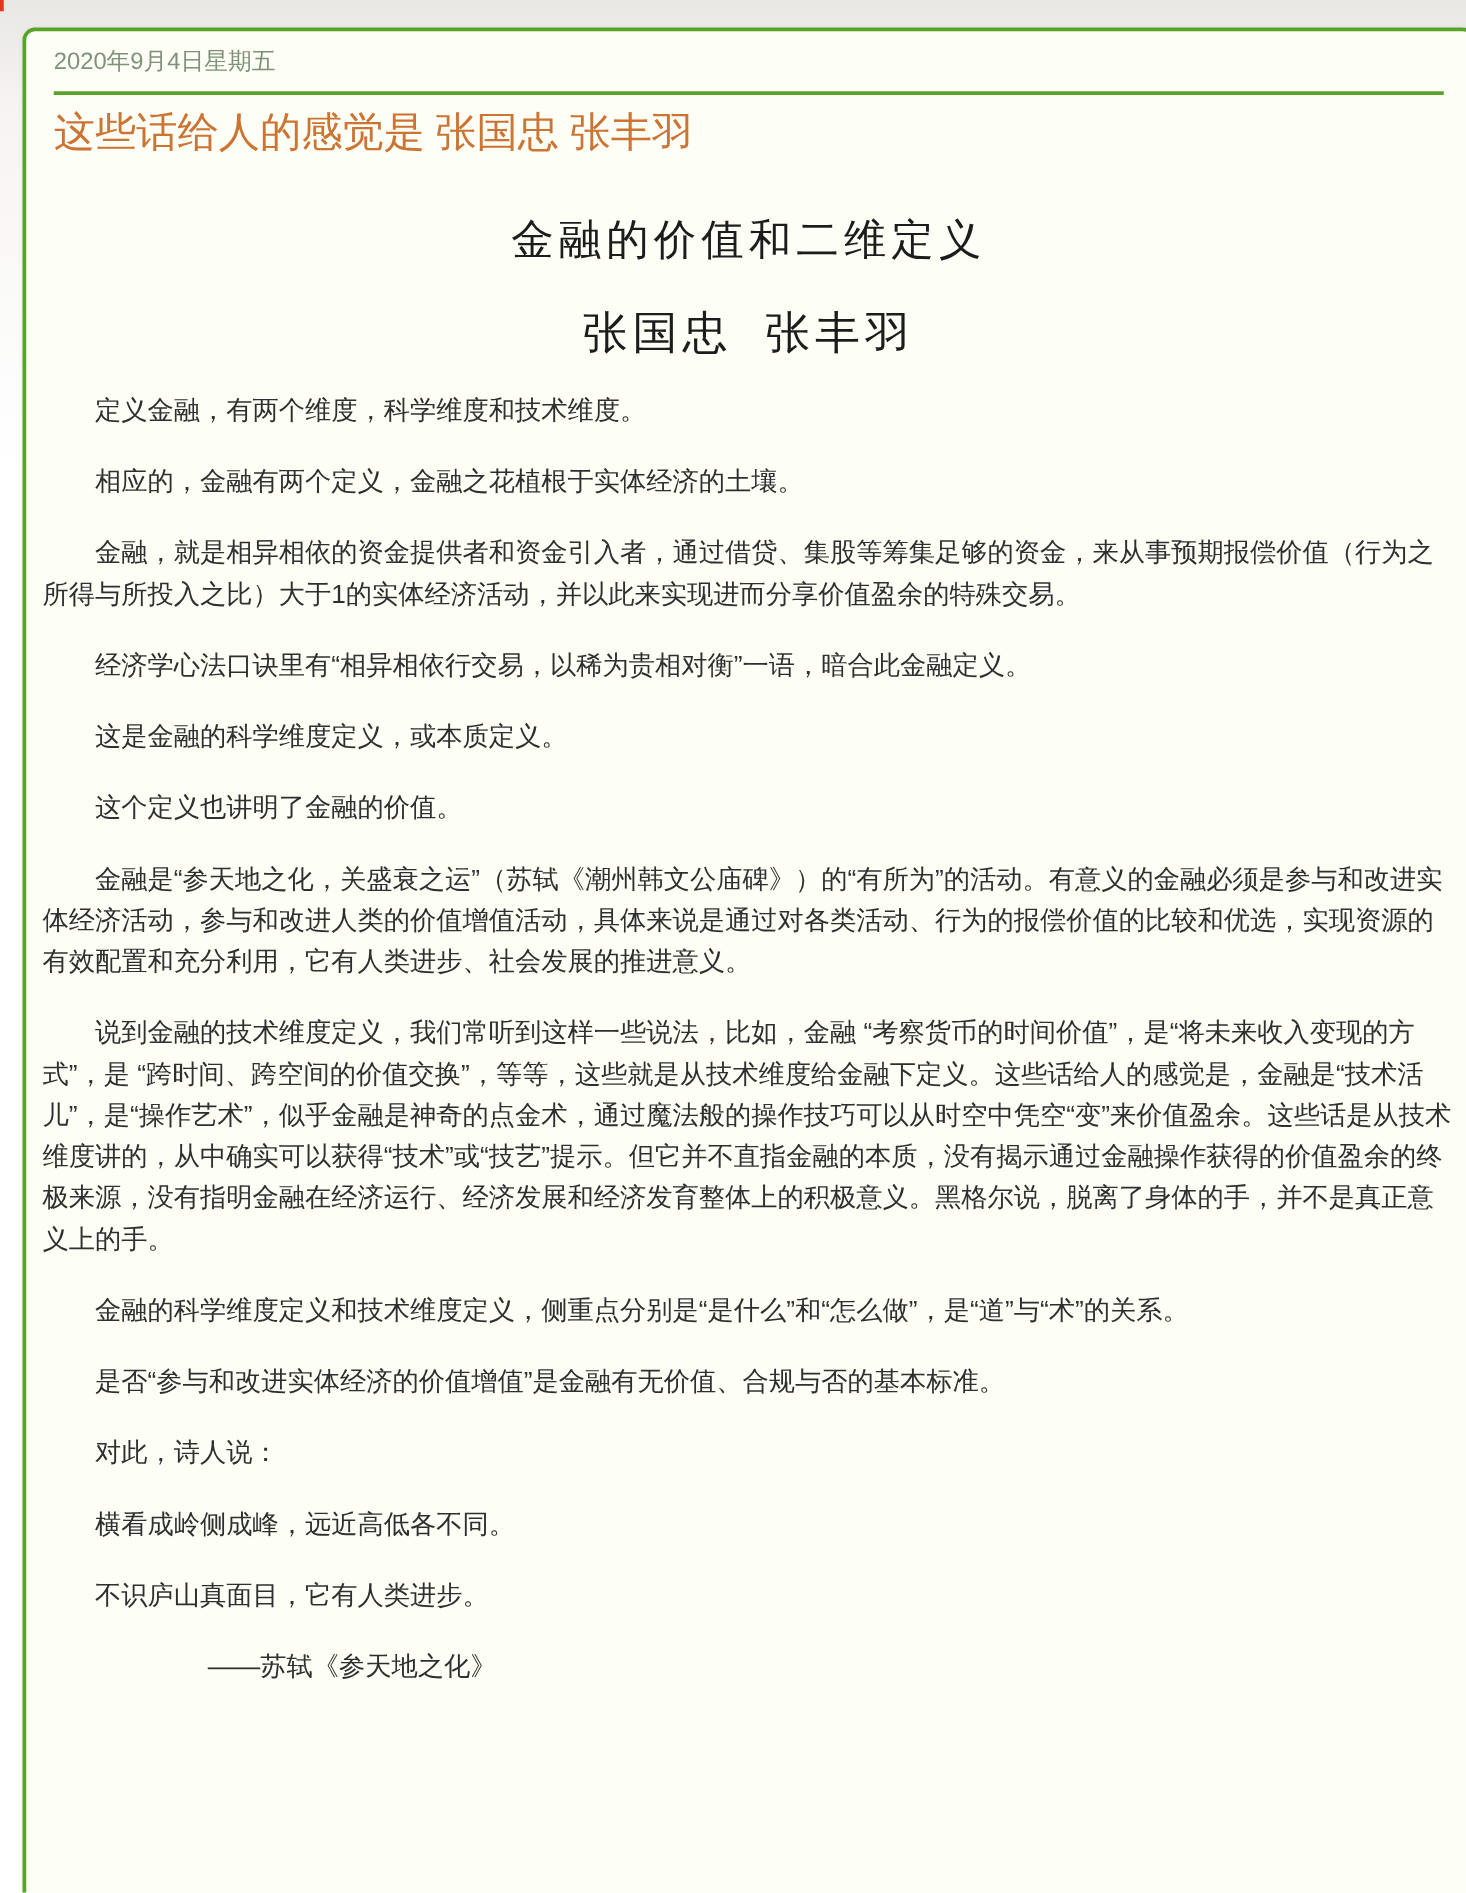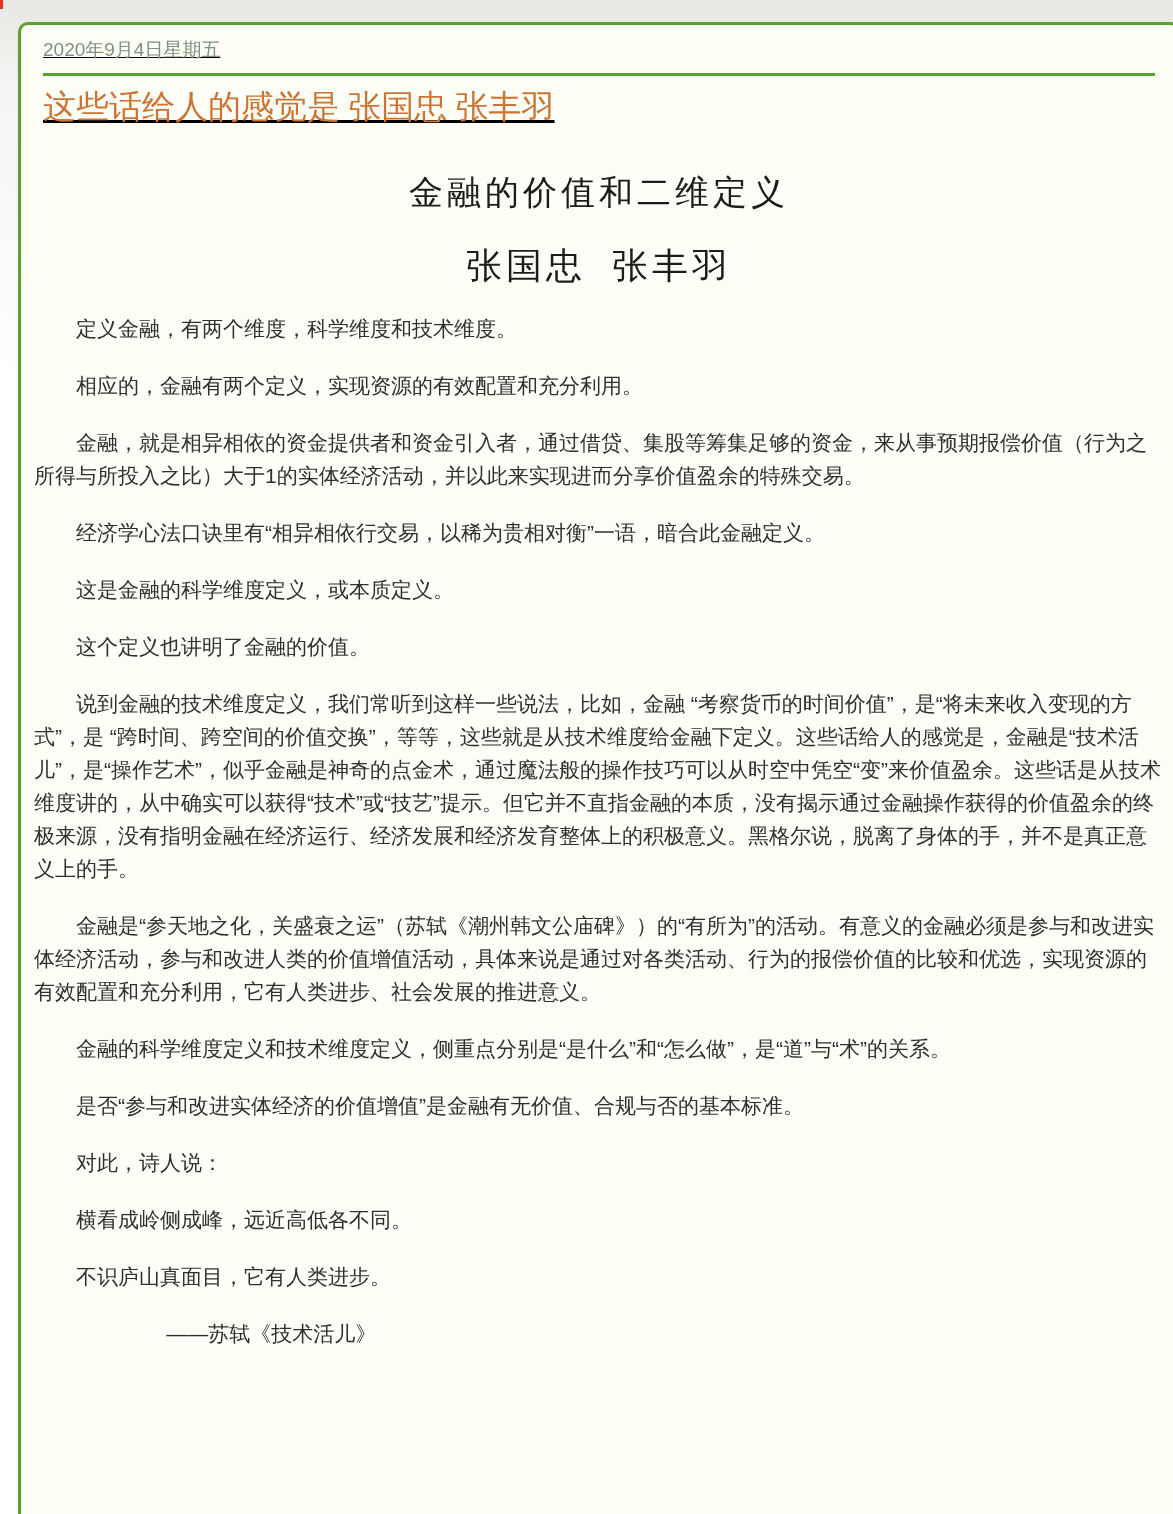"2020年9月4日星期五" .post-header { text-decoration: underline -> none }
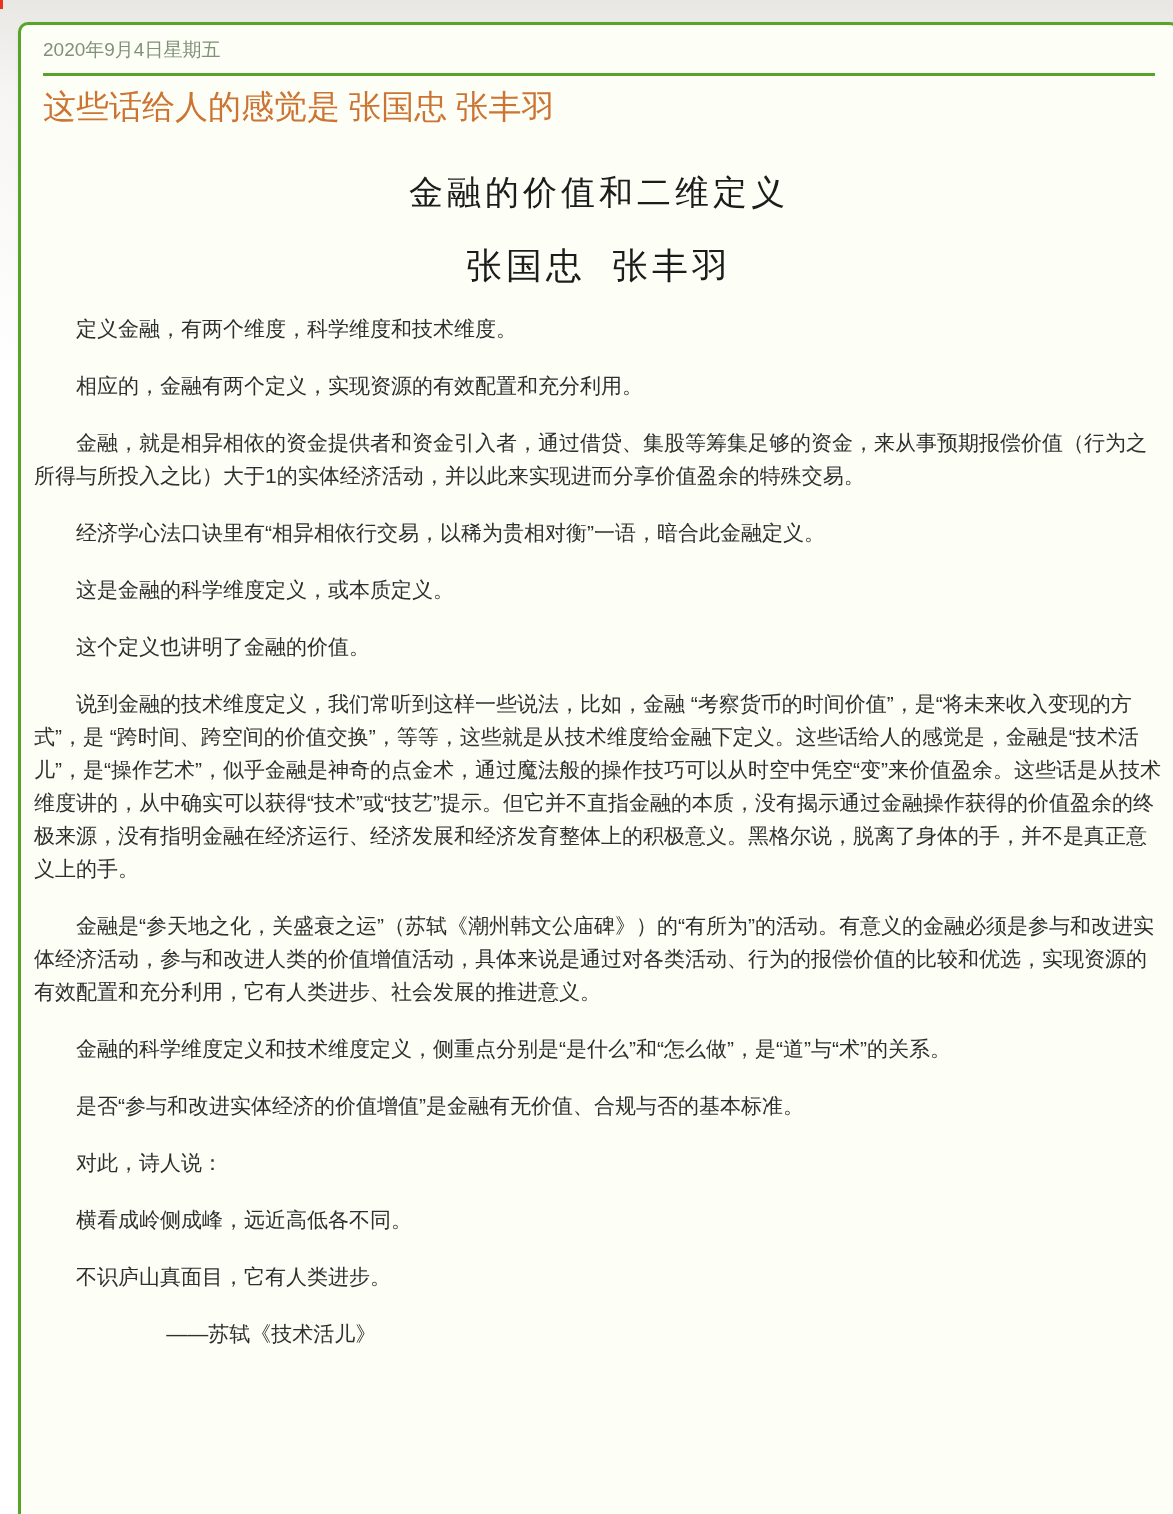"相应的，金融有两个定义，实现资源的有效配置和充分利用。" p { text: 实现资源的有效配置和充分利用 -> 金融之花植根于实体经济的土壤 }
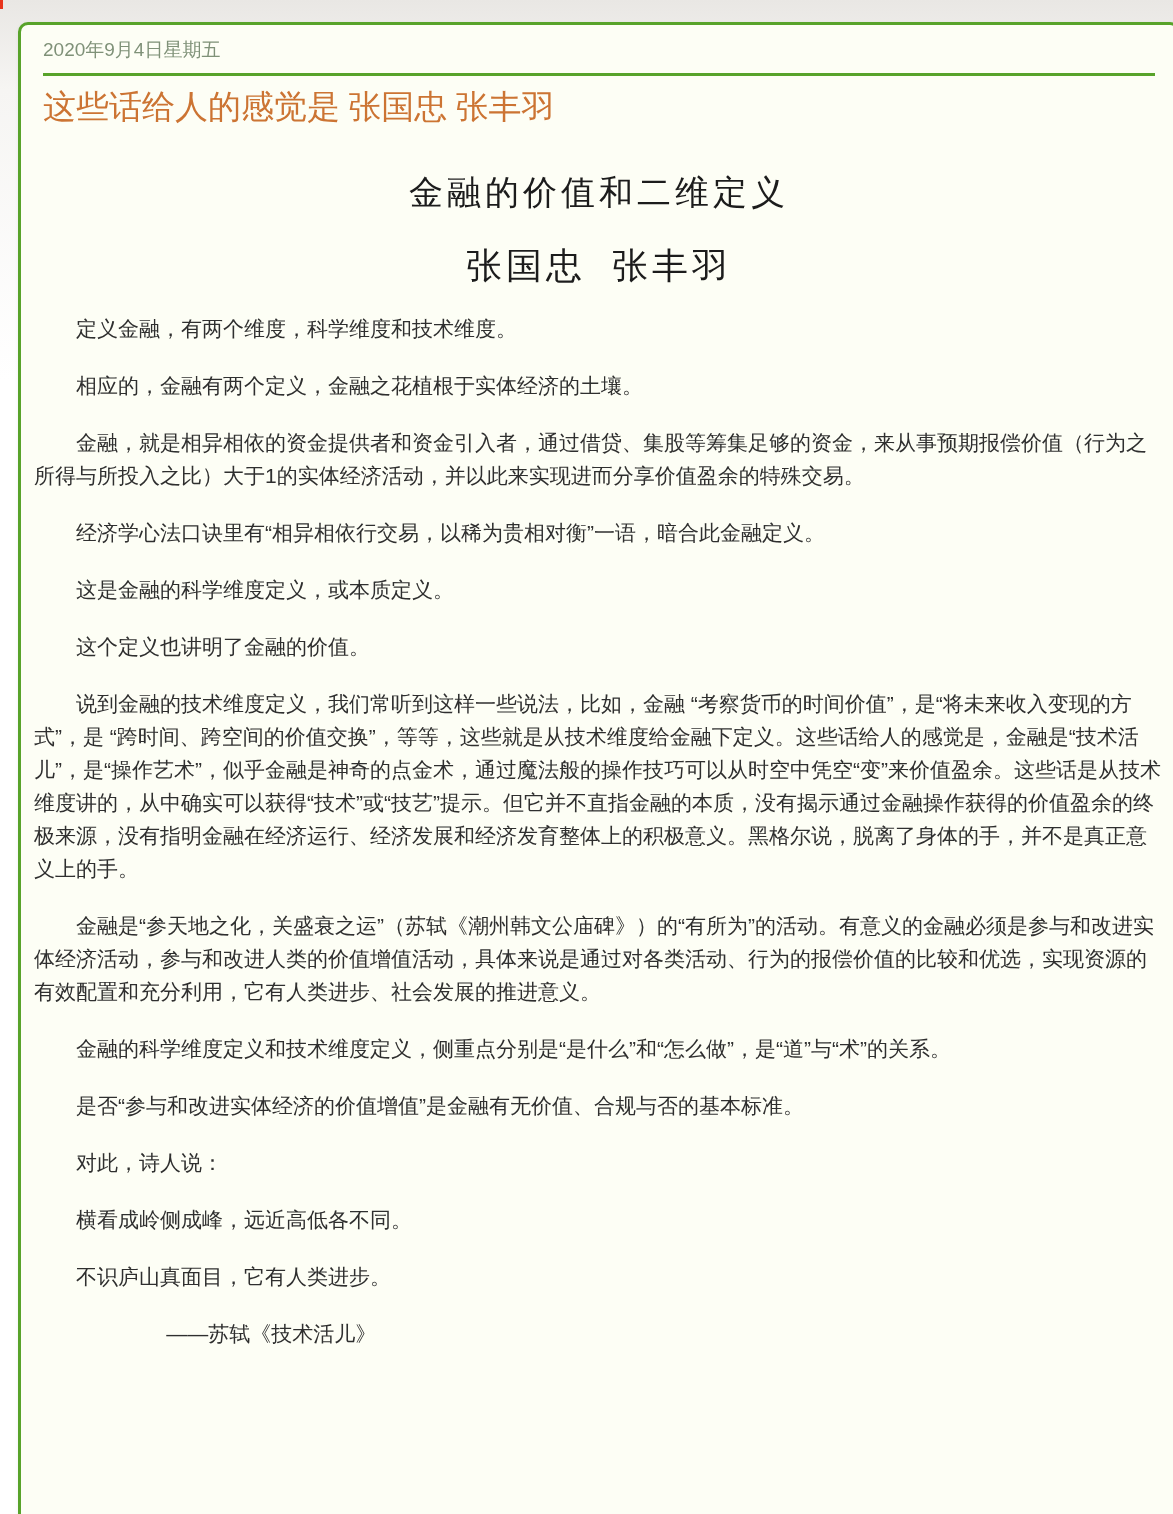"说到金融的技术维度定义，我们常听到这样一些说法，比如，金融" p { order: before "金融是“参天地之化，关盛衰之运”（苏轼《潮州韩文公庙碑》）的“有所为”的活动。有" -> after "金融是“参天地之化，关盛衰之运”（苏轼《潮州韩文公庙碑》）的“有所为”的活动。有" }
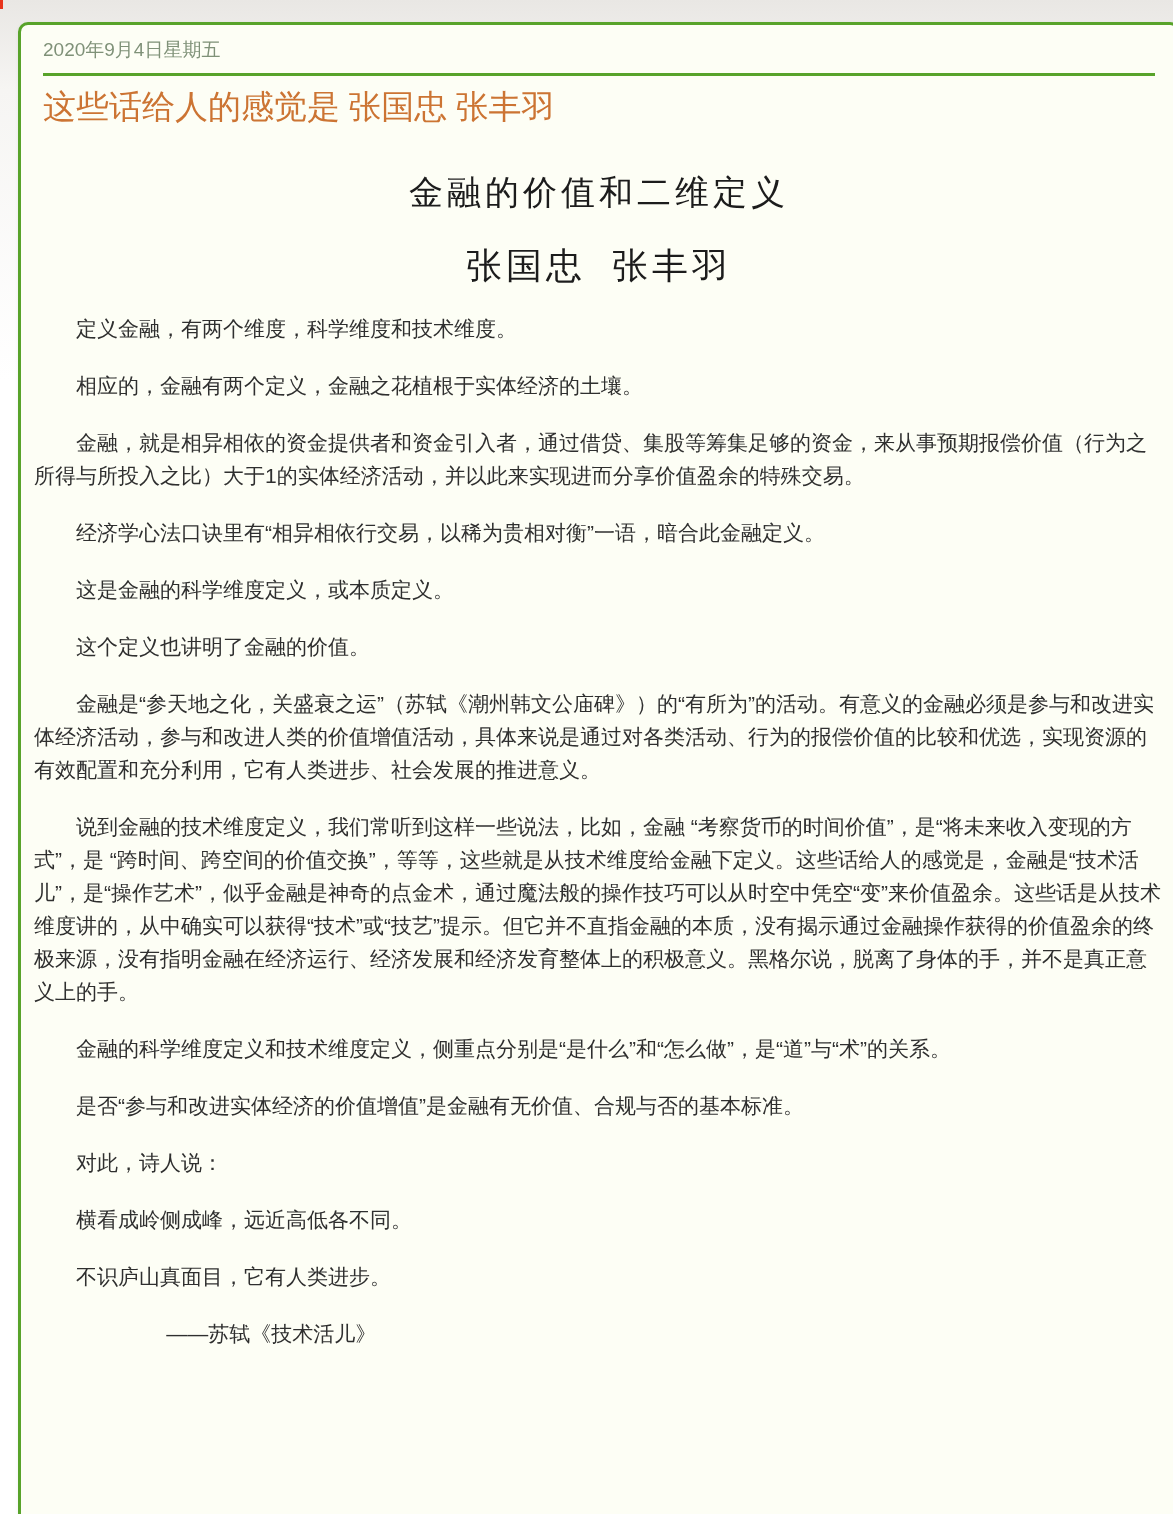"——苏轼《技术活儿》" p.attribution { text: 技术活儿 -> 参天地之化 }
